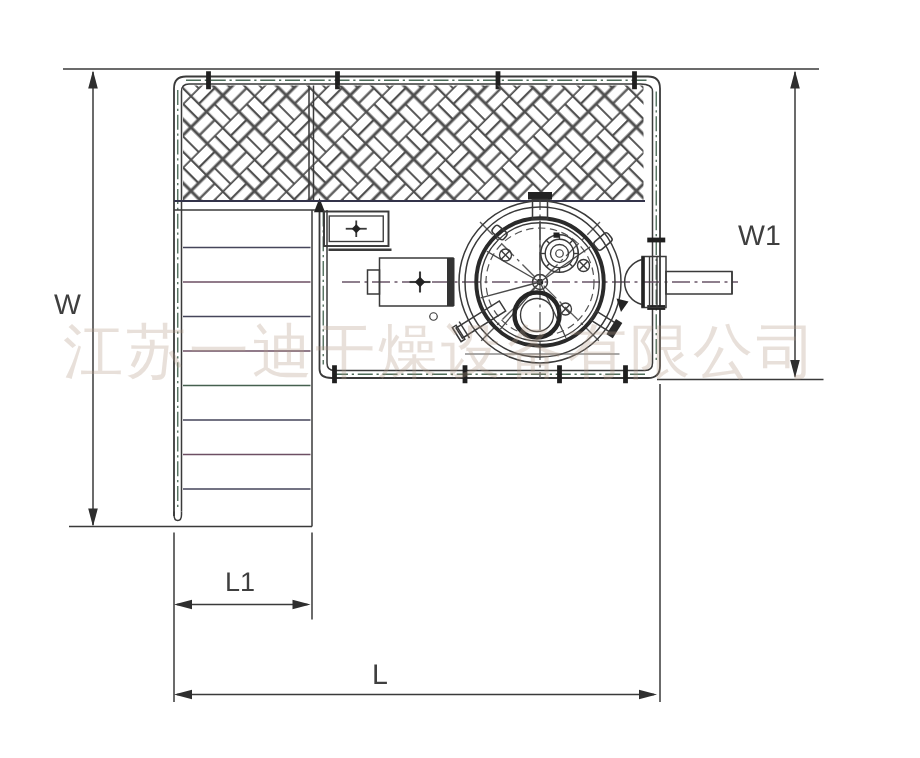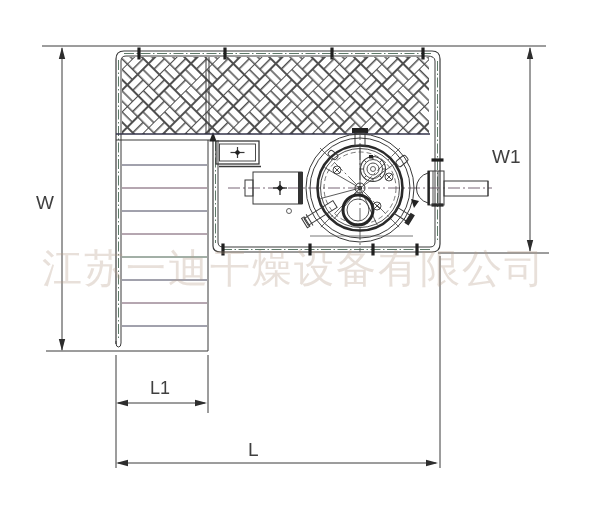"江苏一迪干燥设备有限公司" .watermark { top: 245px -> 212px }
